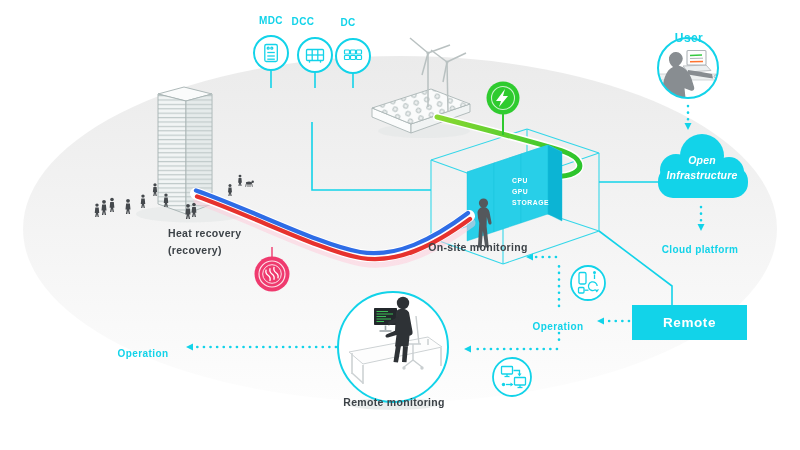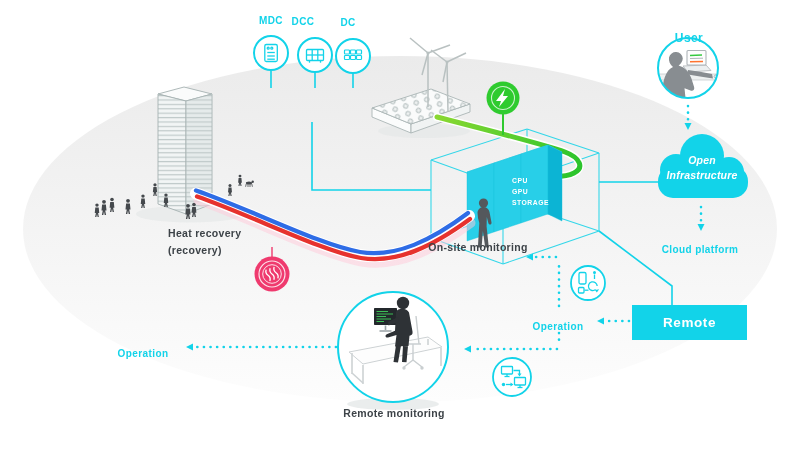"Remote monitoring" div.lbl { top: 407px -> 396px }
